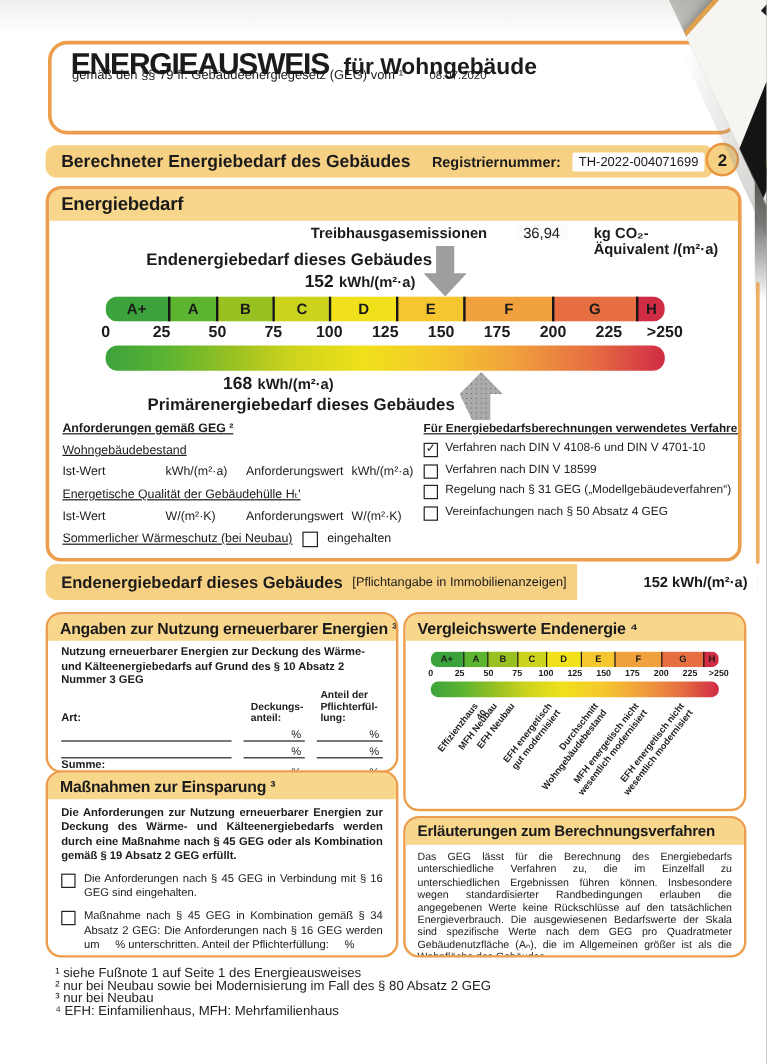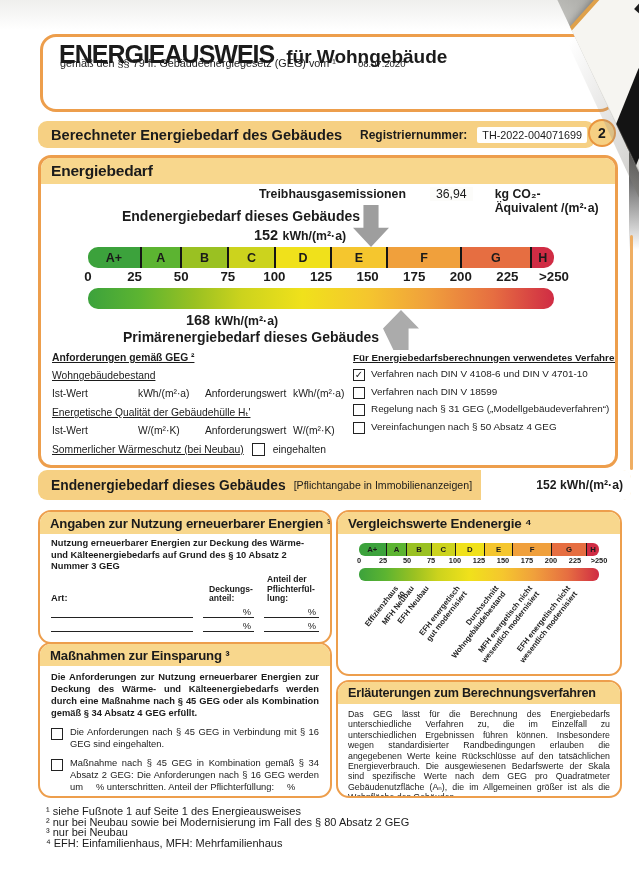"Summe:" div.trow { html: none -> <div> <span>Summe:</span> <span>%</span> <span>%</span> </div> }
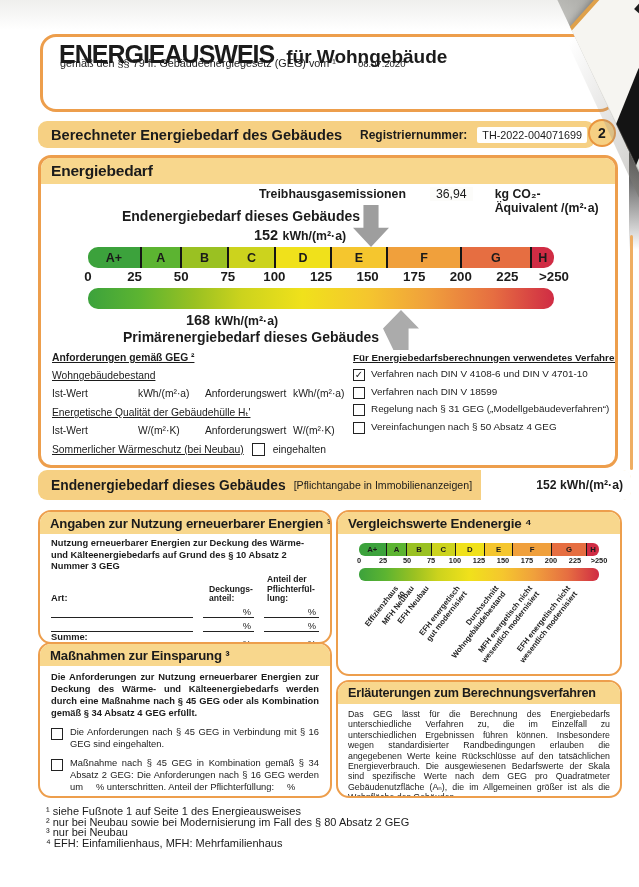"Die Anforderungen zur Nutzung" div.intro { text: 34 Absatz 4 -> 19 Absatz 2 }
